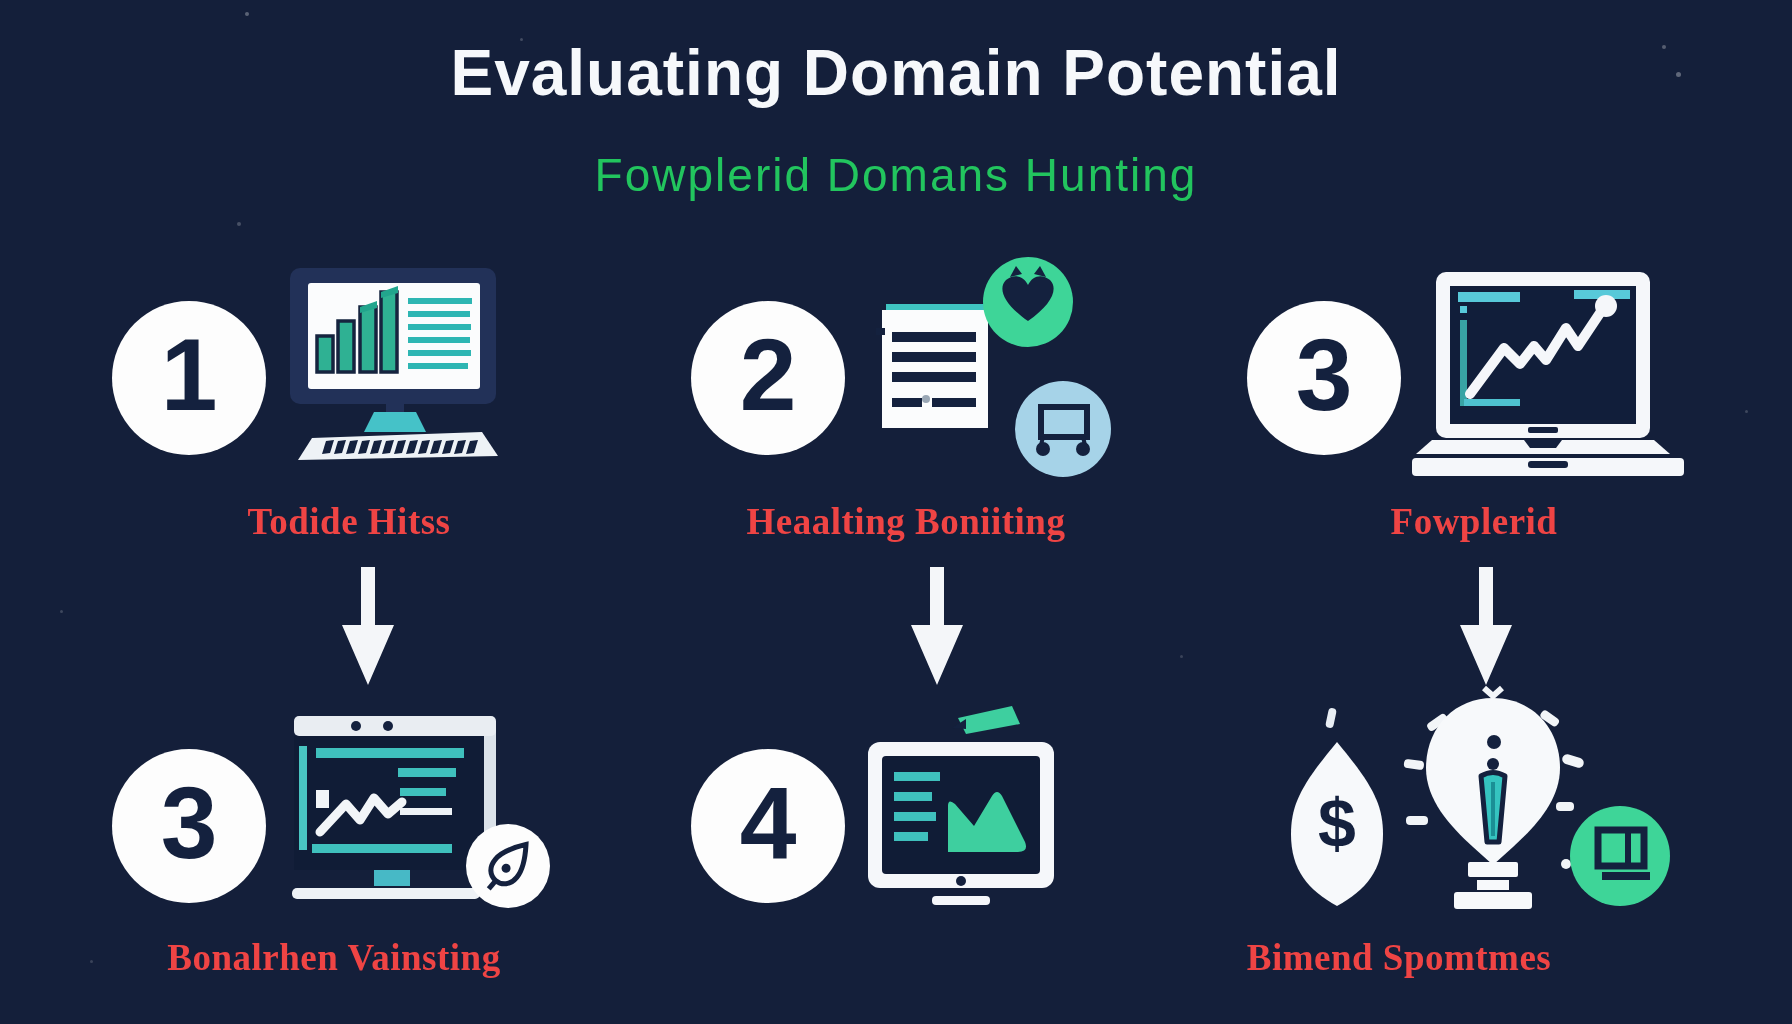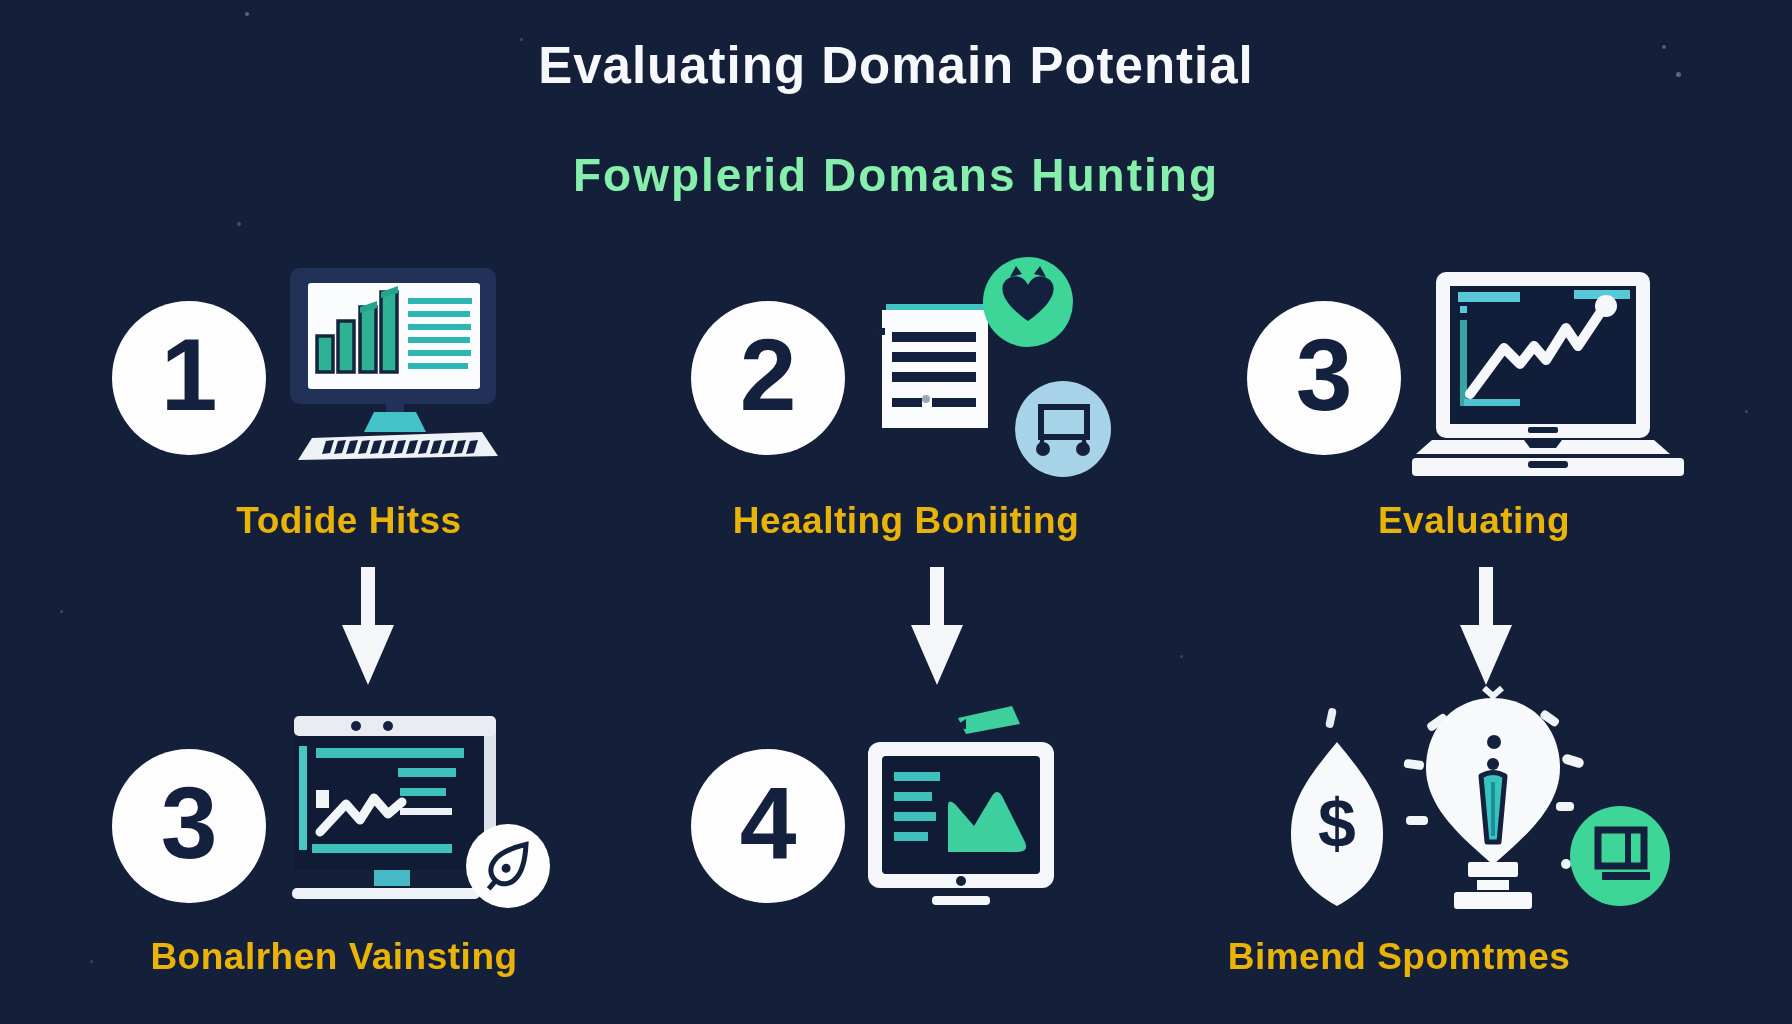"Evaluating Domain Potential" .title { font-size: 51px -> 64px }
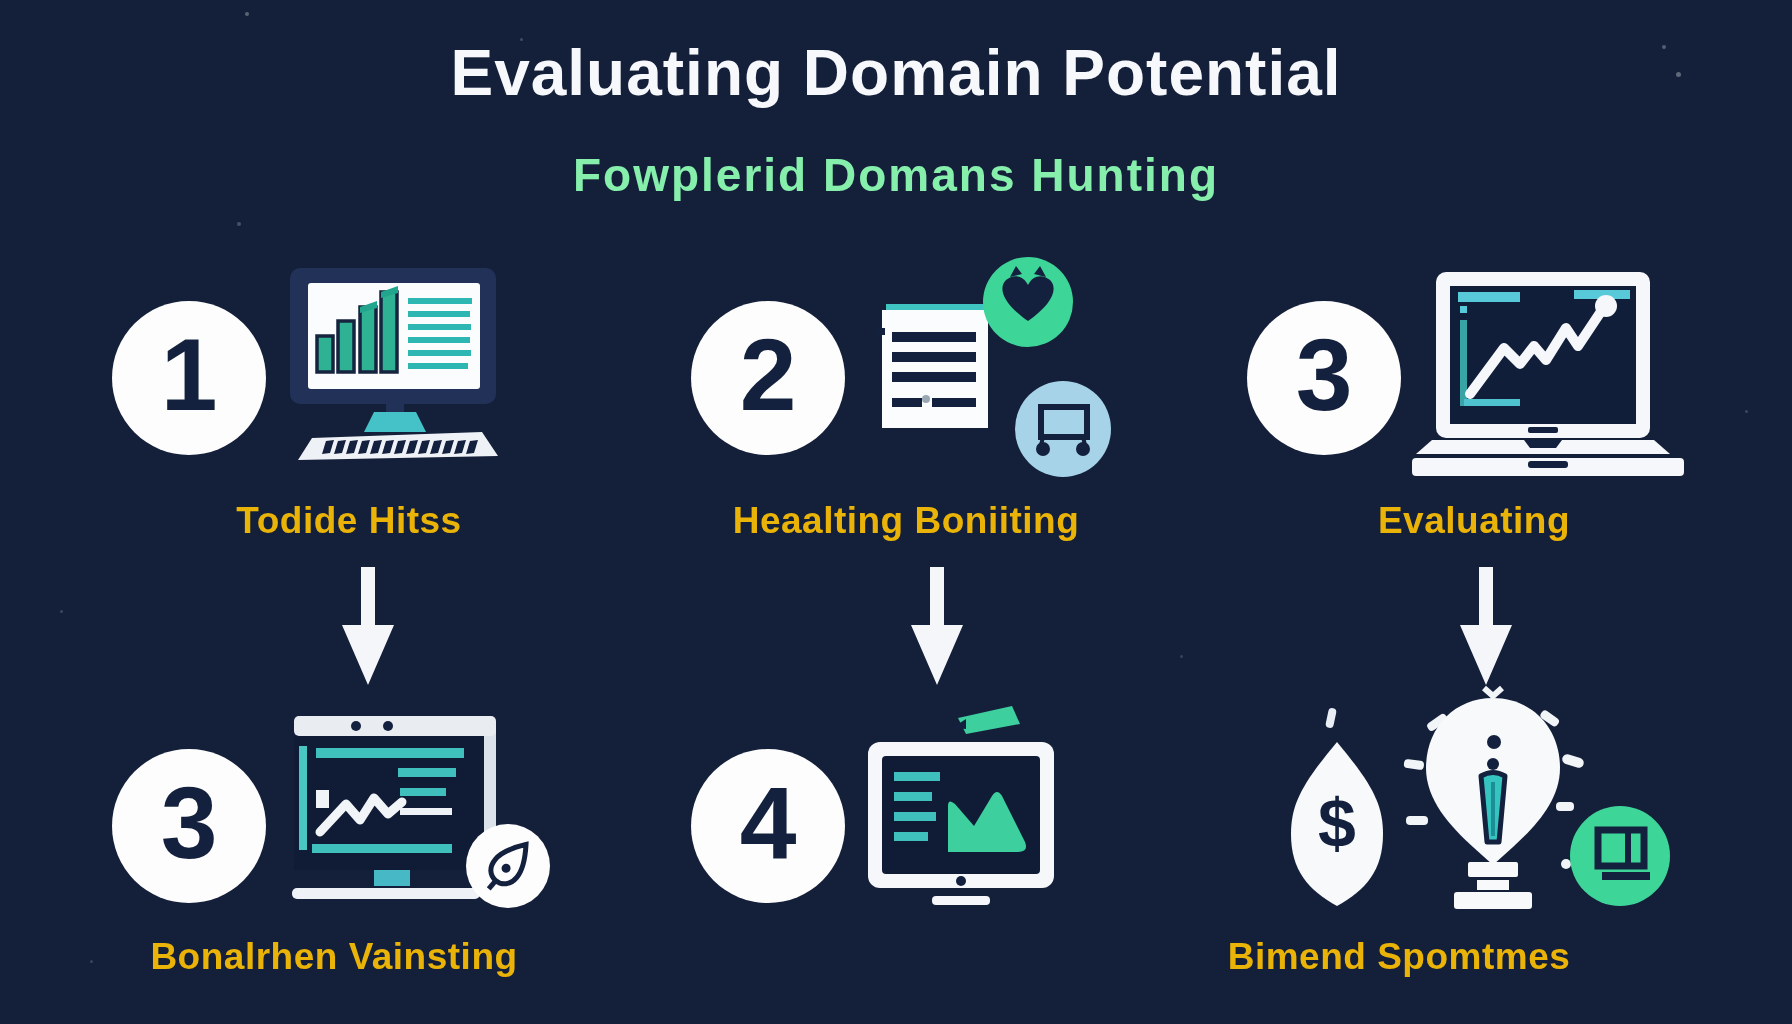"Fowplerid Domans Hunting" .subtitle { color: #86efac -> #22c55e; font-weight: 700 -> 400 }
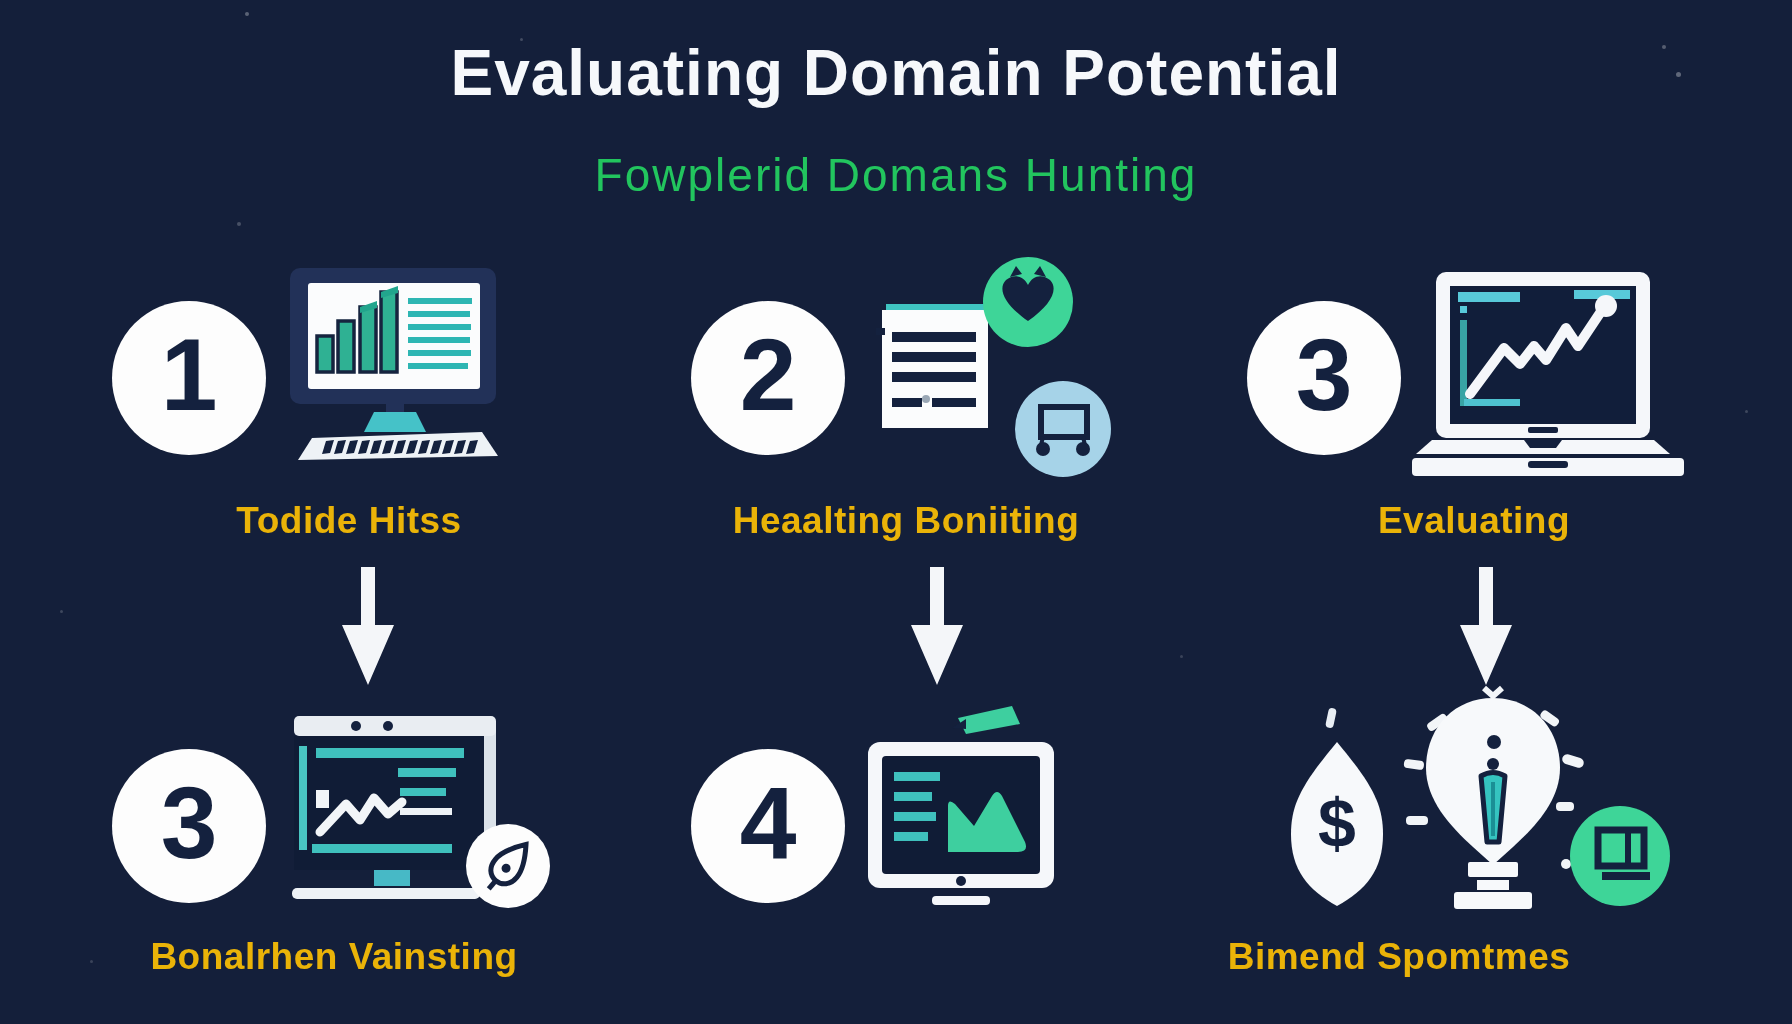"Todide Hitss" .step-label { color: #eab308 -> #ef4444; font-family: none -> Liberation Serif, serif }
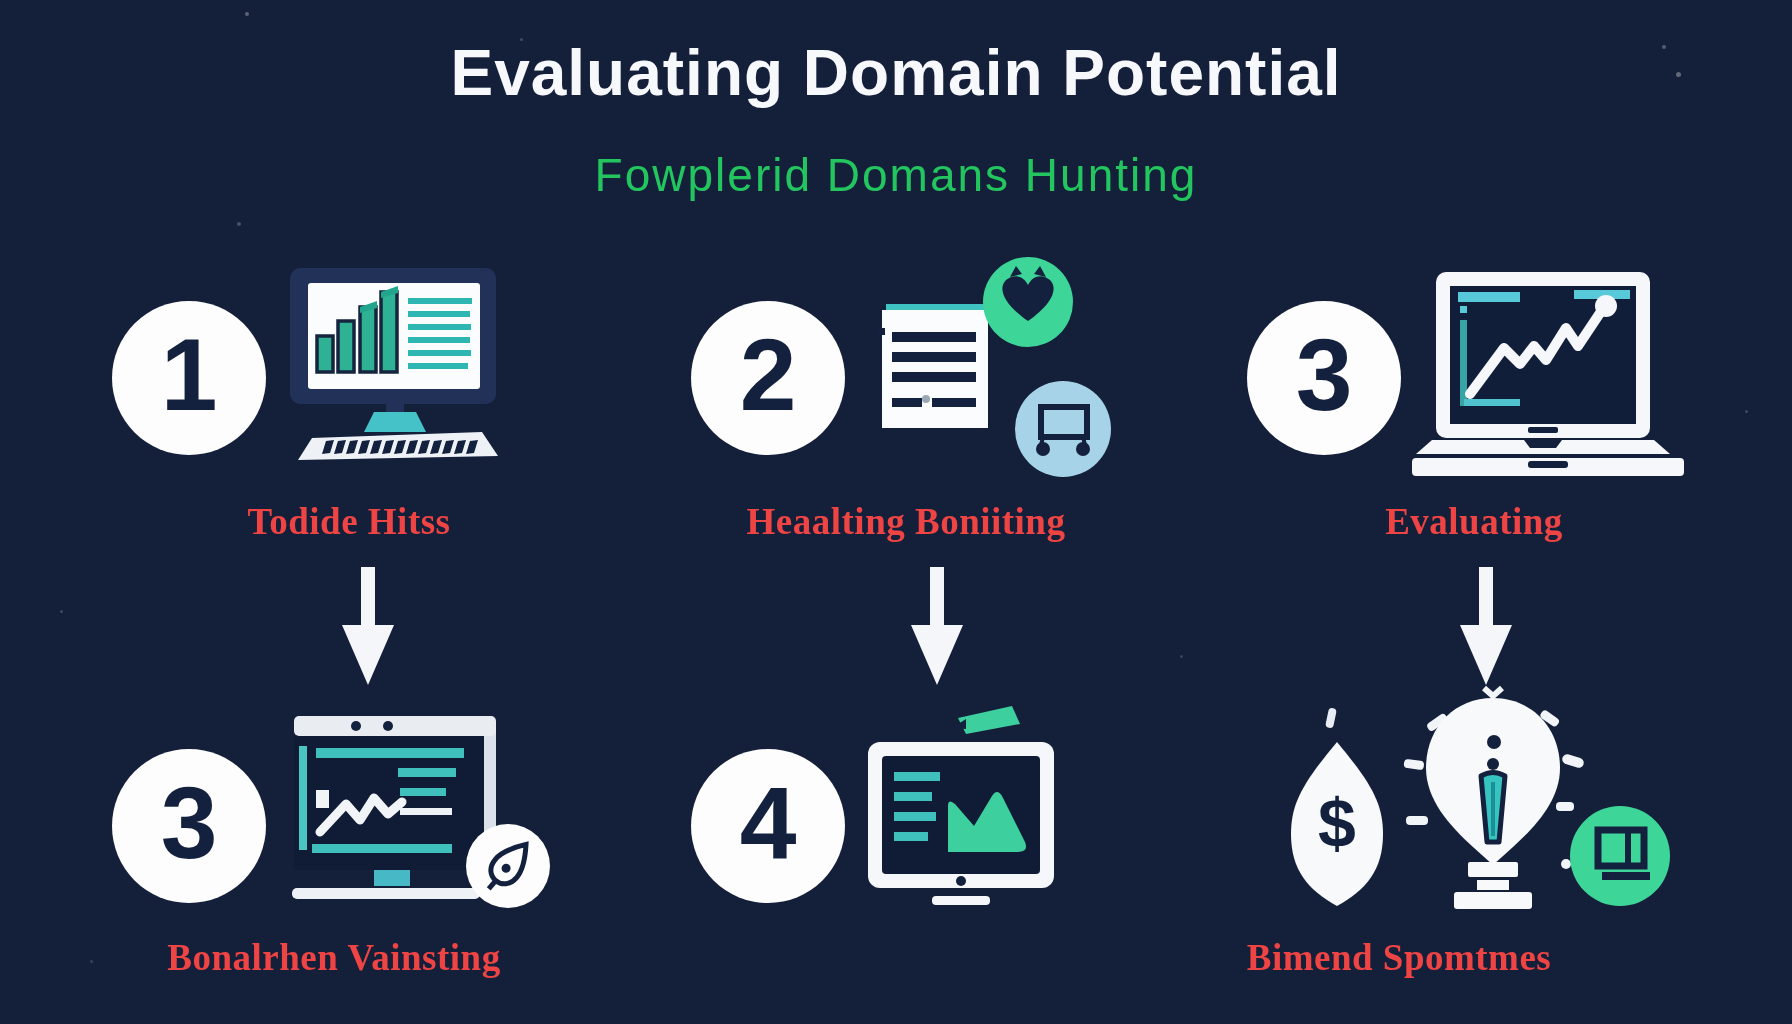"Evaluating" div.step-label { text: Evaluating -> Fowplerid }
